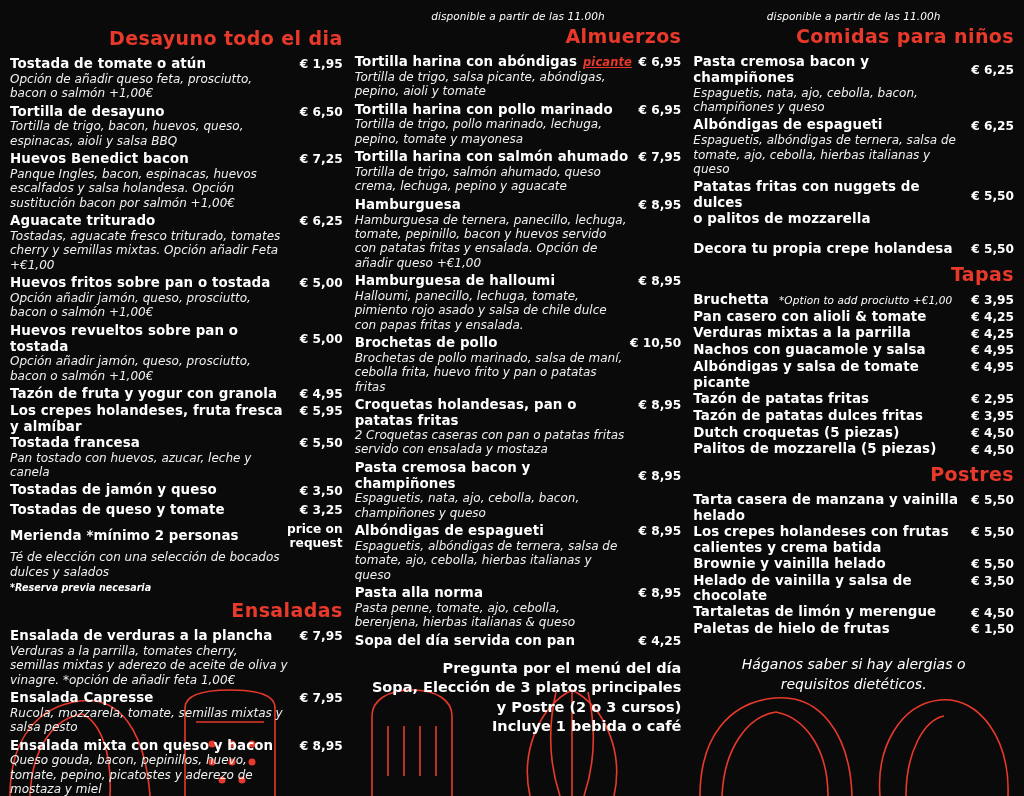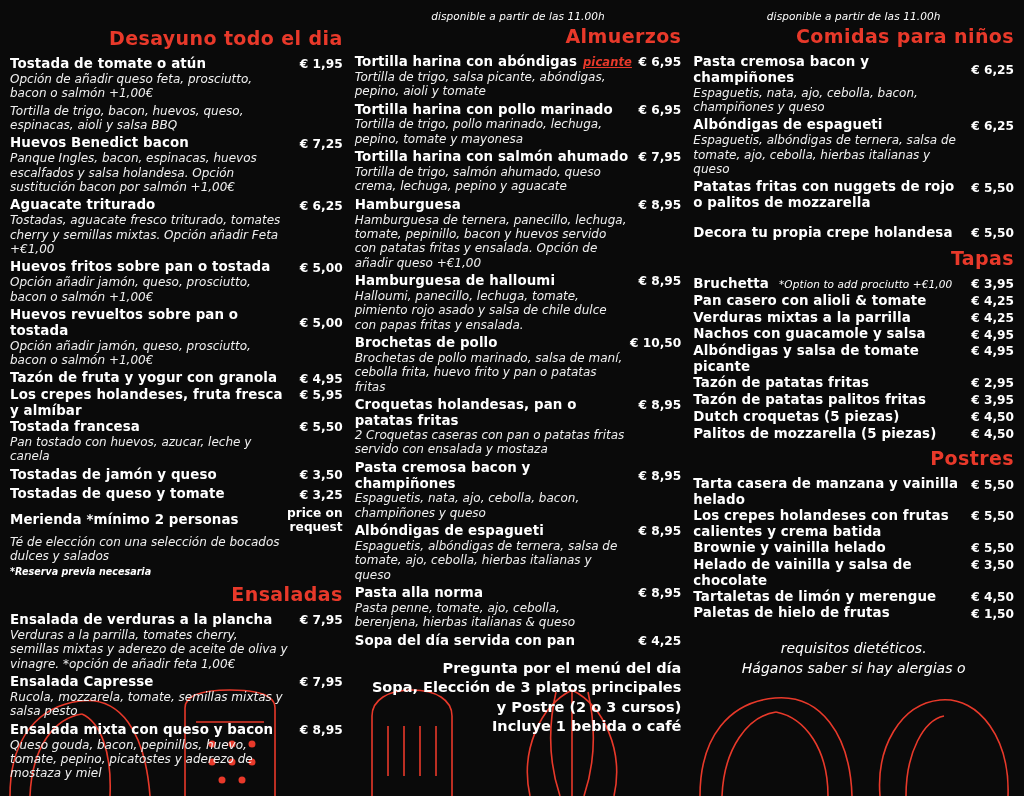"Tortilla de desayuno" div.item-head { html: none -> <div> <span>Tortilla de desayuno</span> <span>€ 6,50</span> </div> }
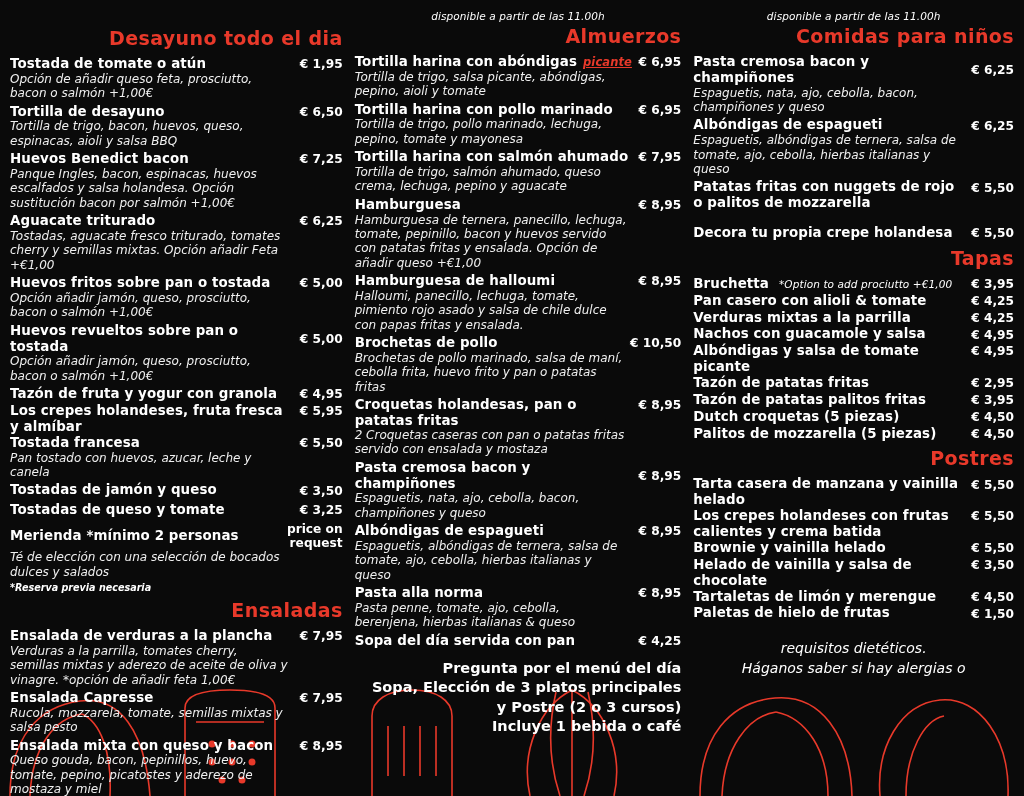"Patatas fritas con nuggets de" span.item-name { text: rojo -> dulces }
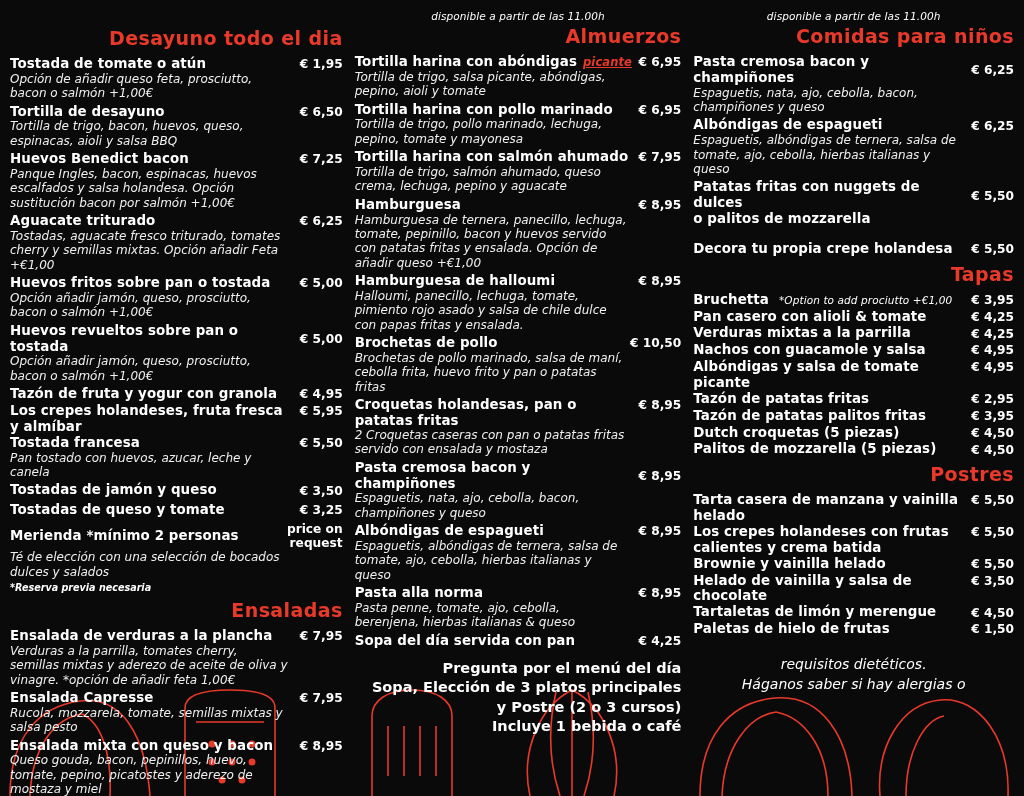"Tazón de patatas palitos fritas" span.item-name { text: palitos -> dulces }
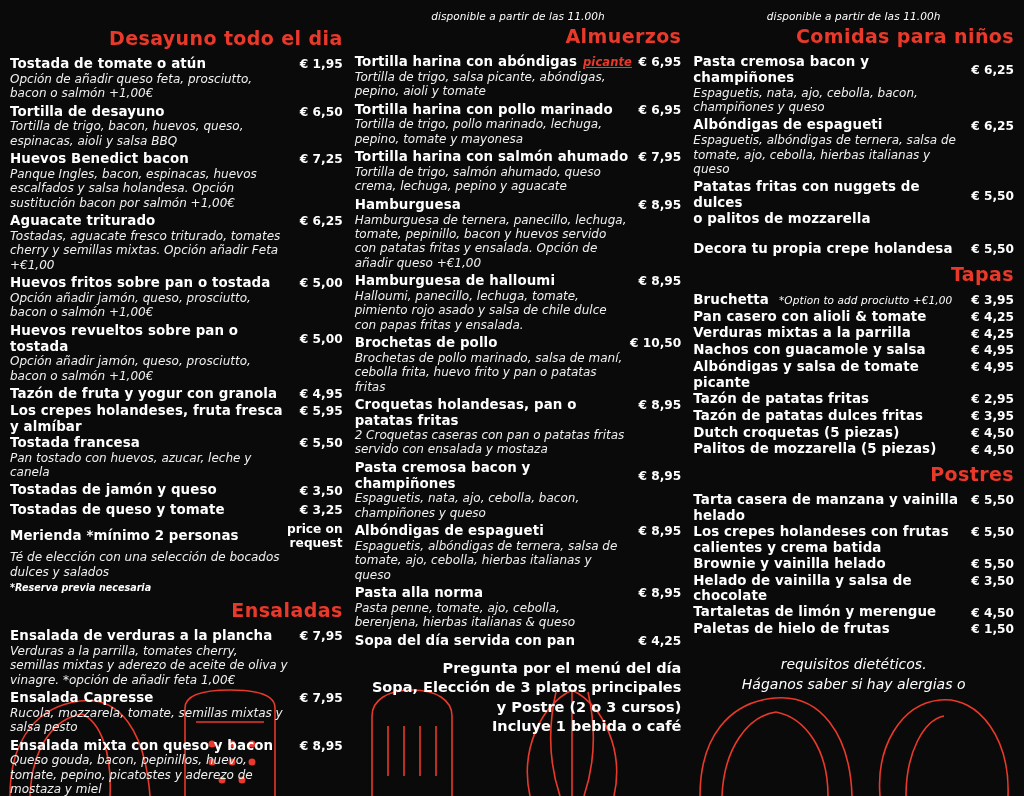"requisitos dietéticos." div { order: before "Háganos saber si hay alergias" -> after "Háganos saber si hay alergias" }
